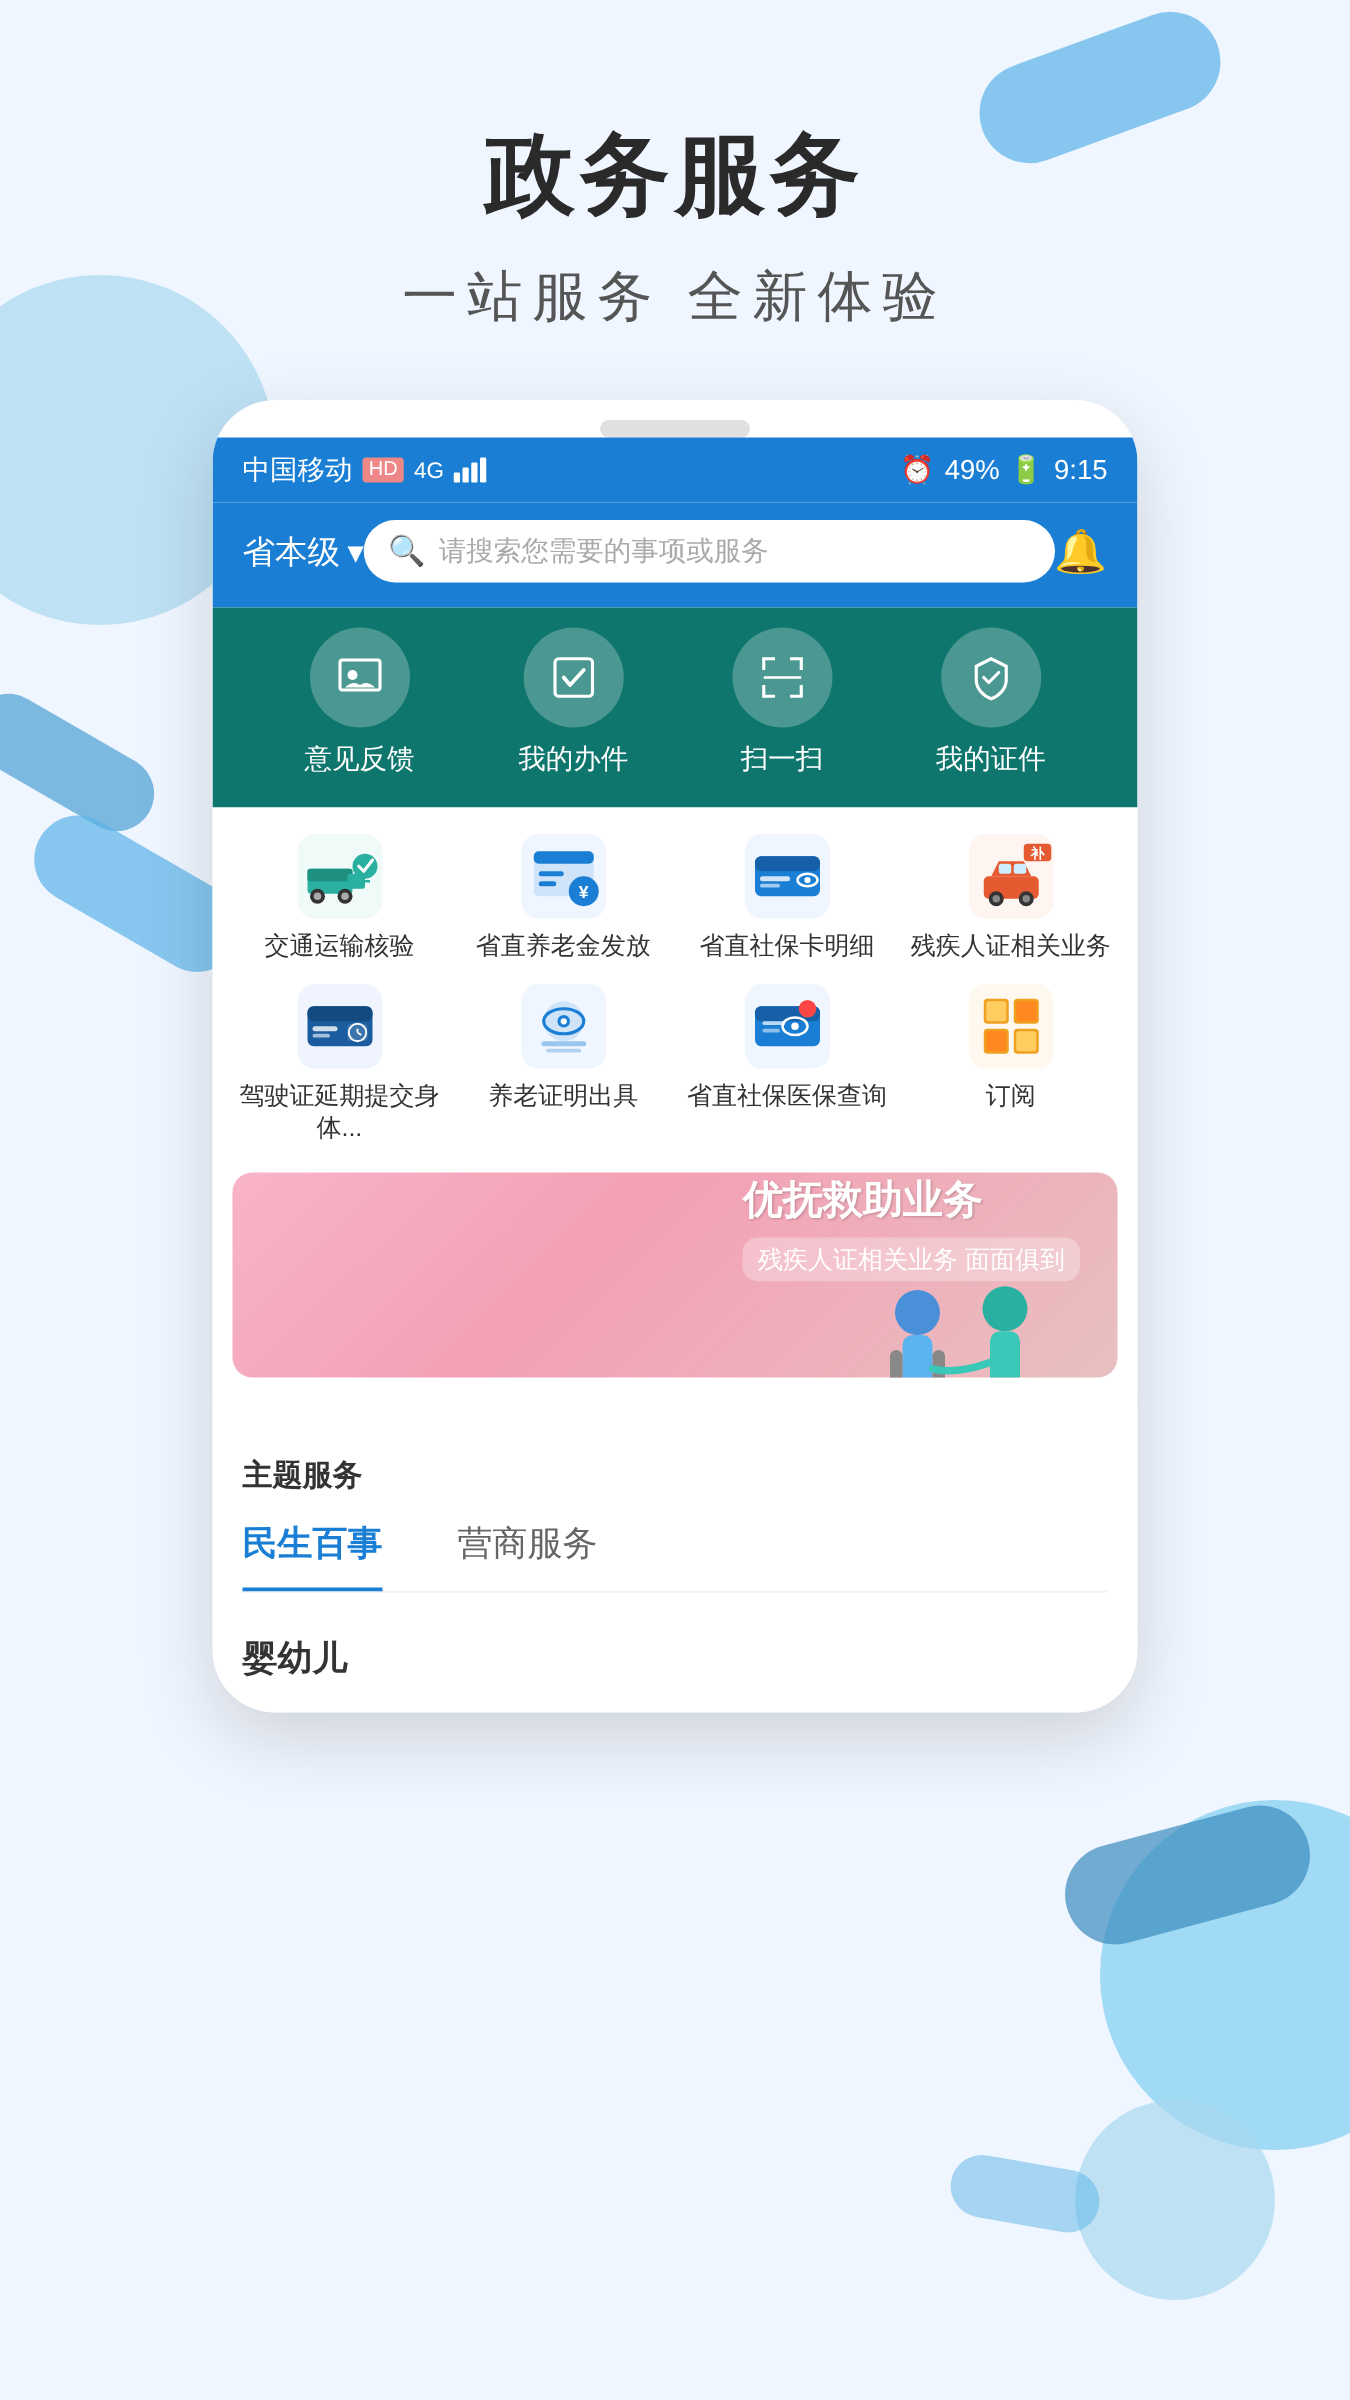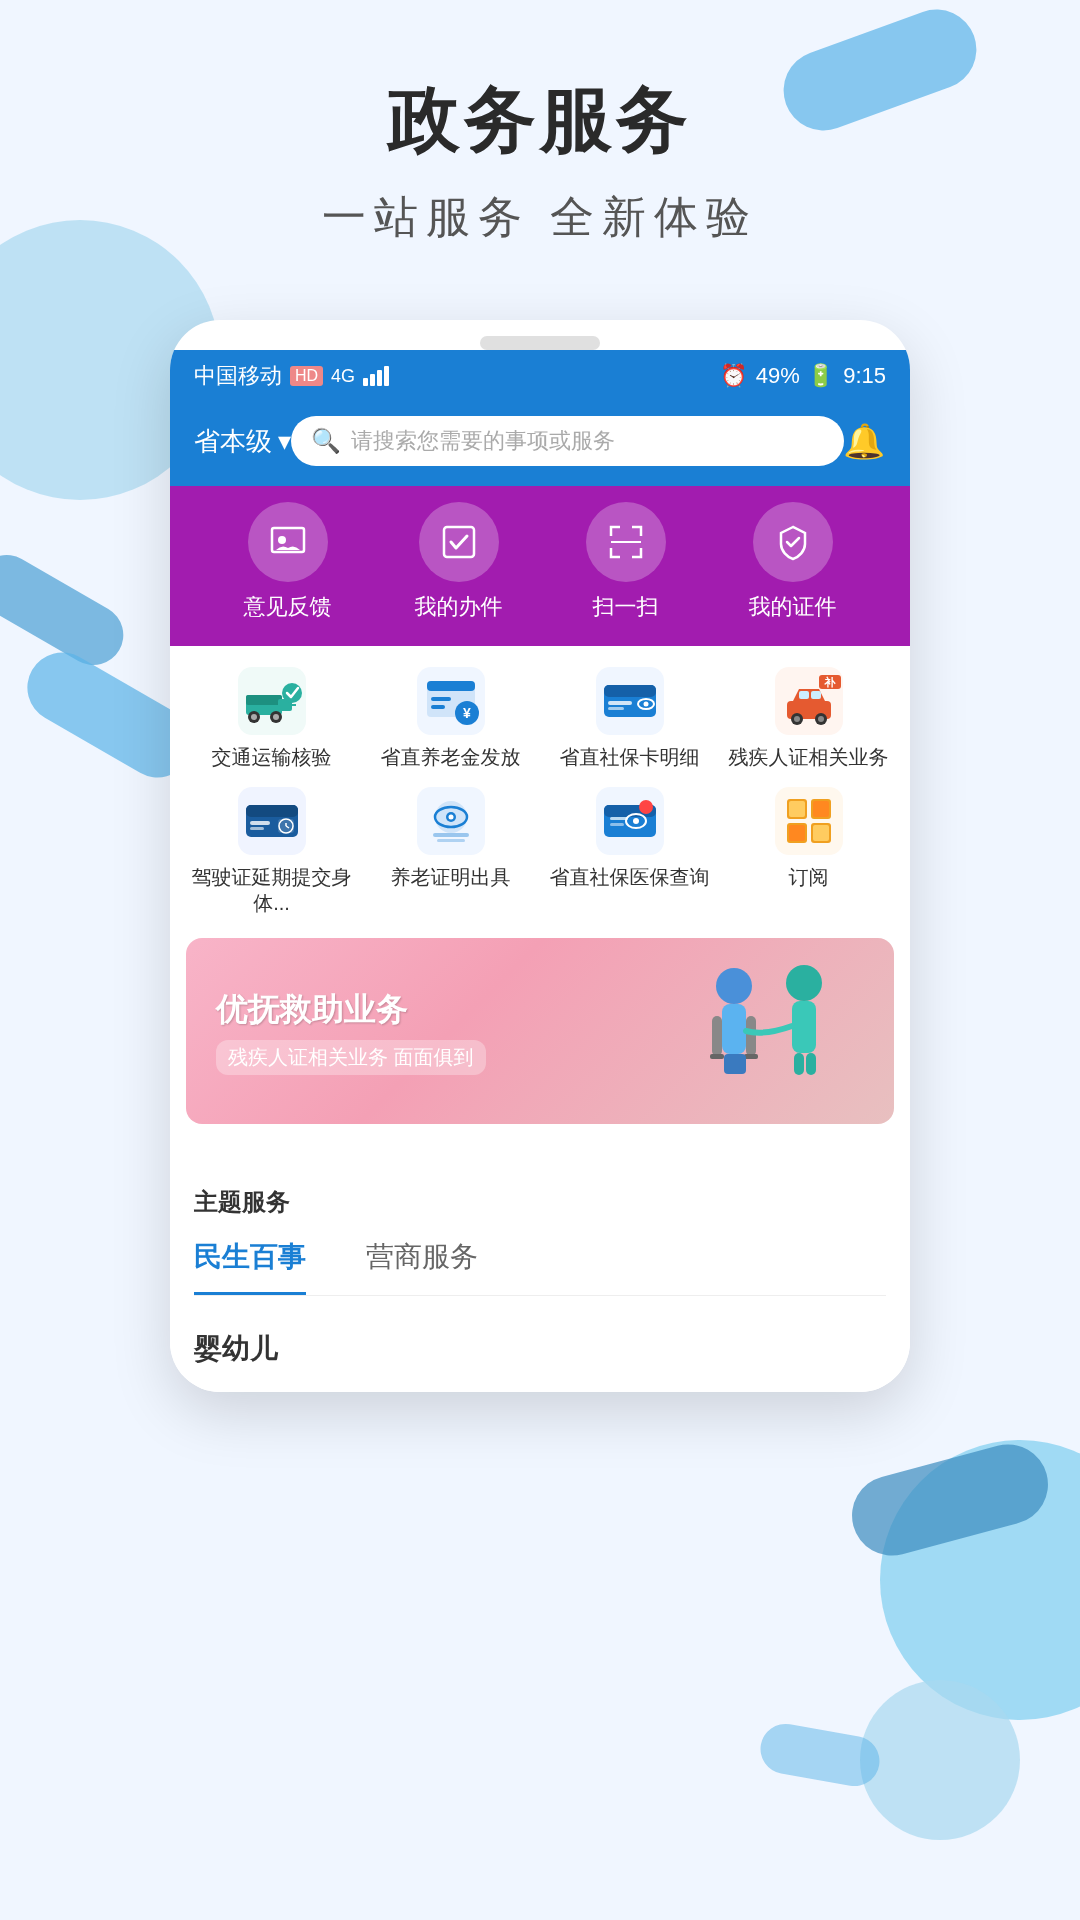"政务服务" .header-area { padding-top: 72px -> 92px }
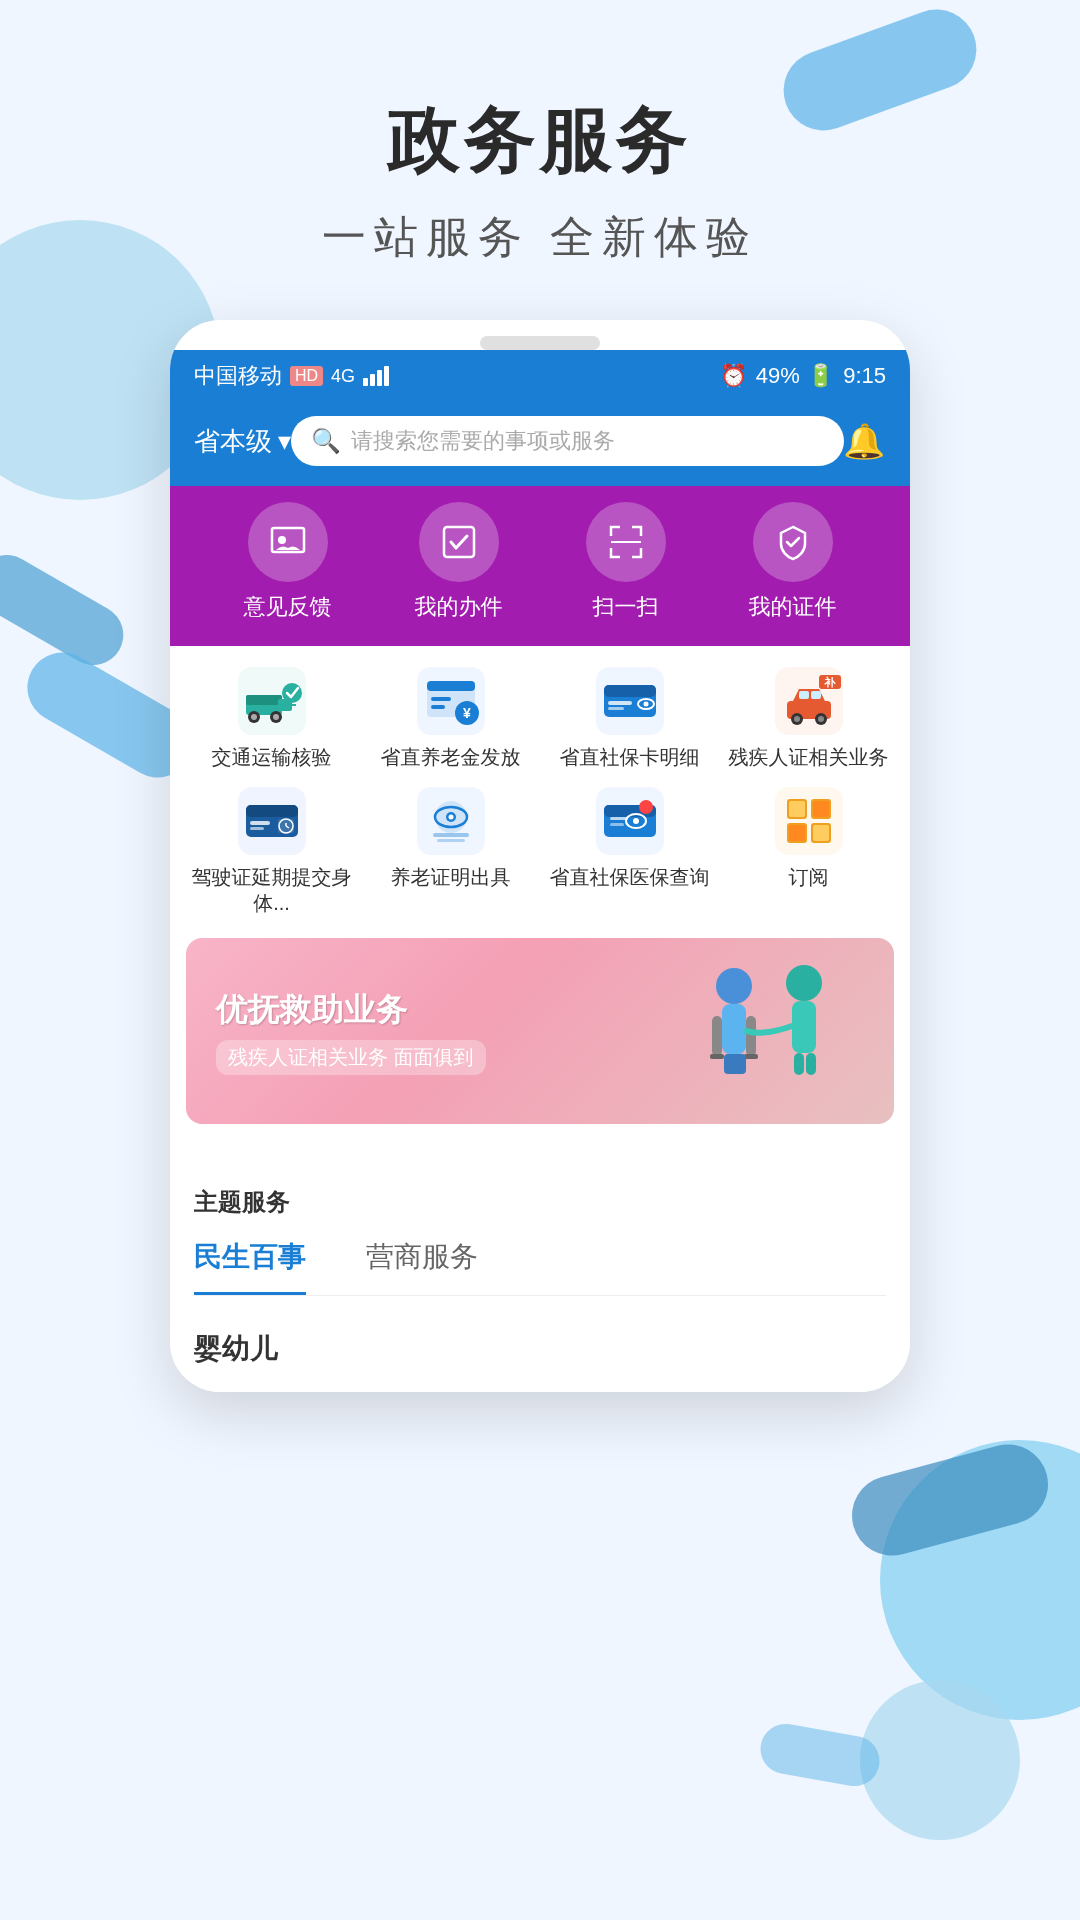"意见反馈" .quick-actions { background: #a21caf -> #0f766e }
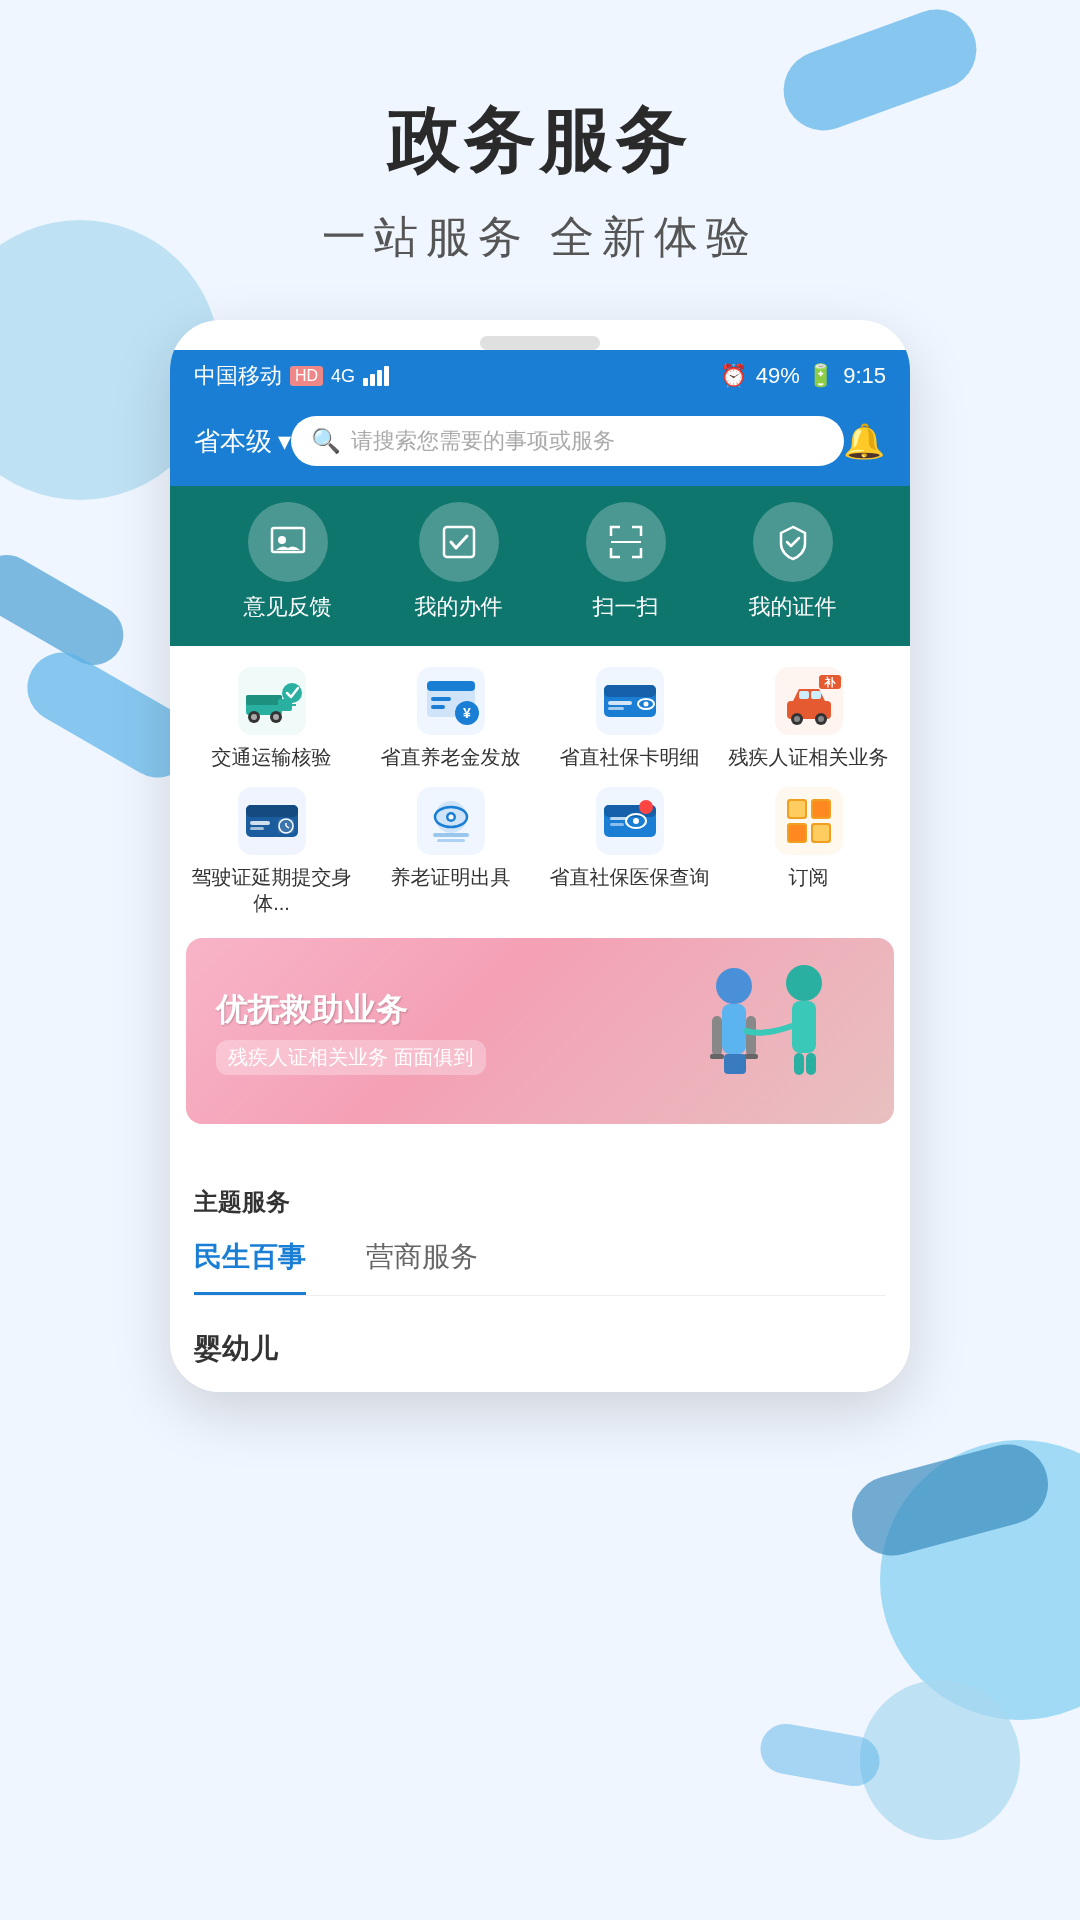"优抚救助业务" .banner { align-items: center -> flex-end; flex-direction: none -> column; height: 186px -> 164px }
